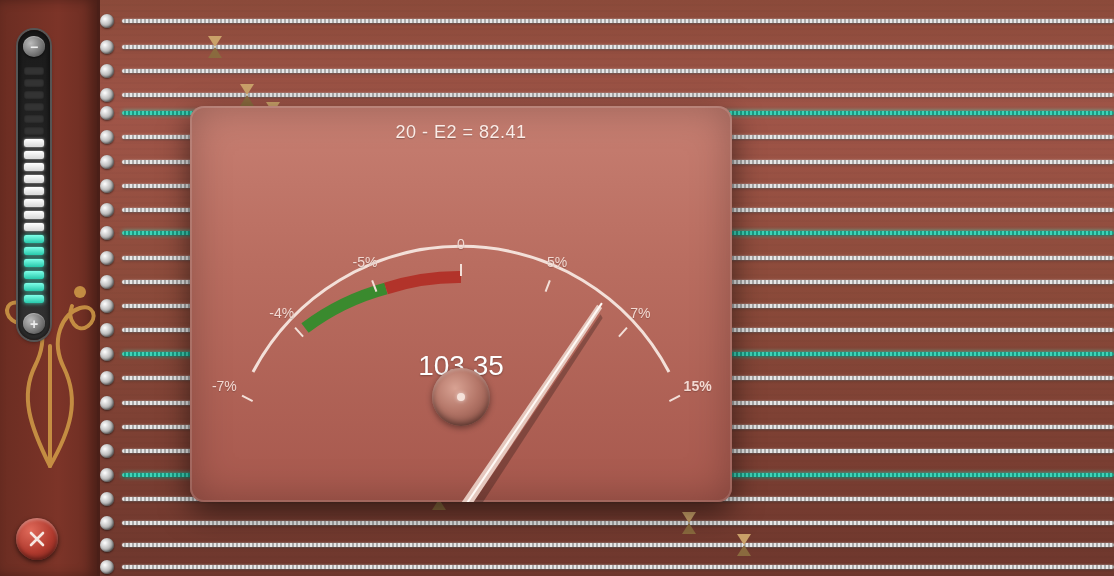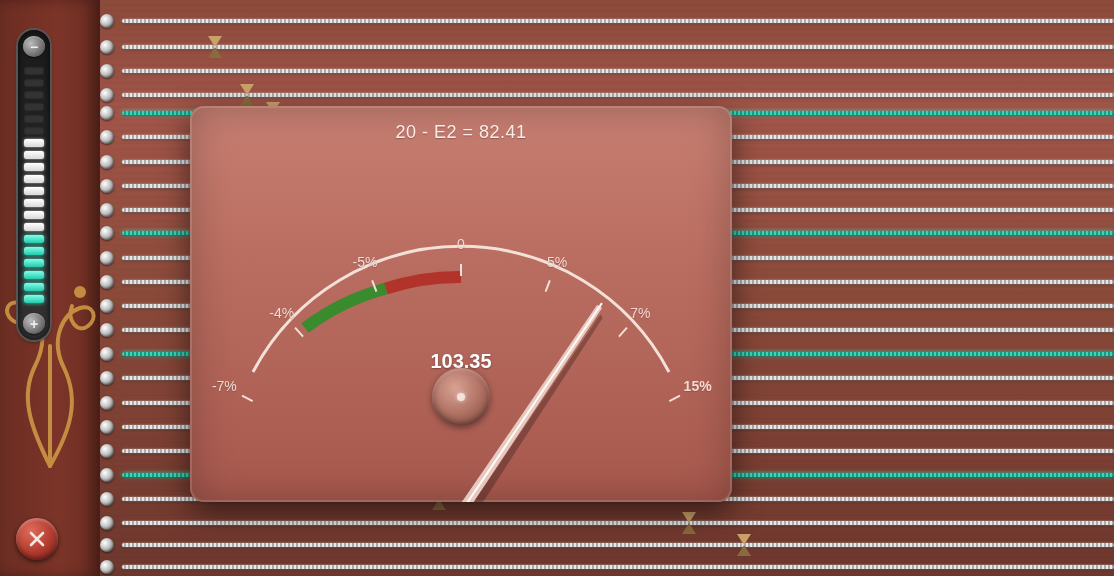"103.35" .freq-readout { font-size: 20px -> 28px; font-weight: 700 -> 400 }
